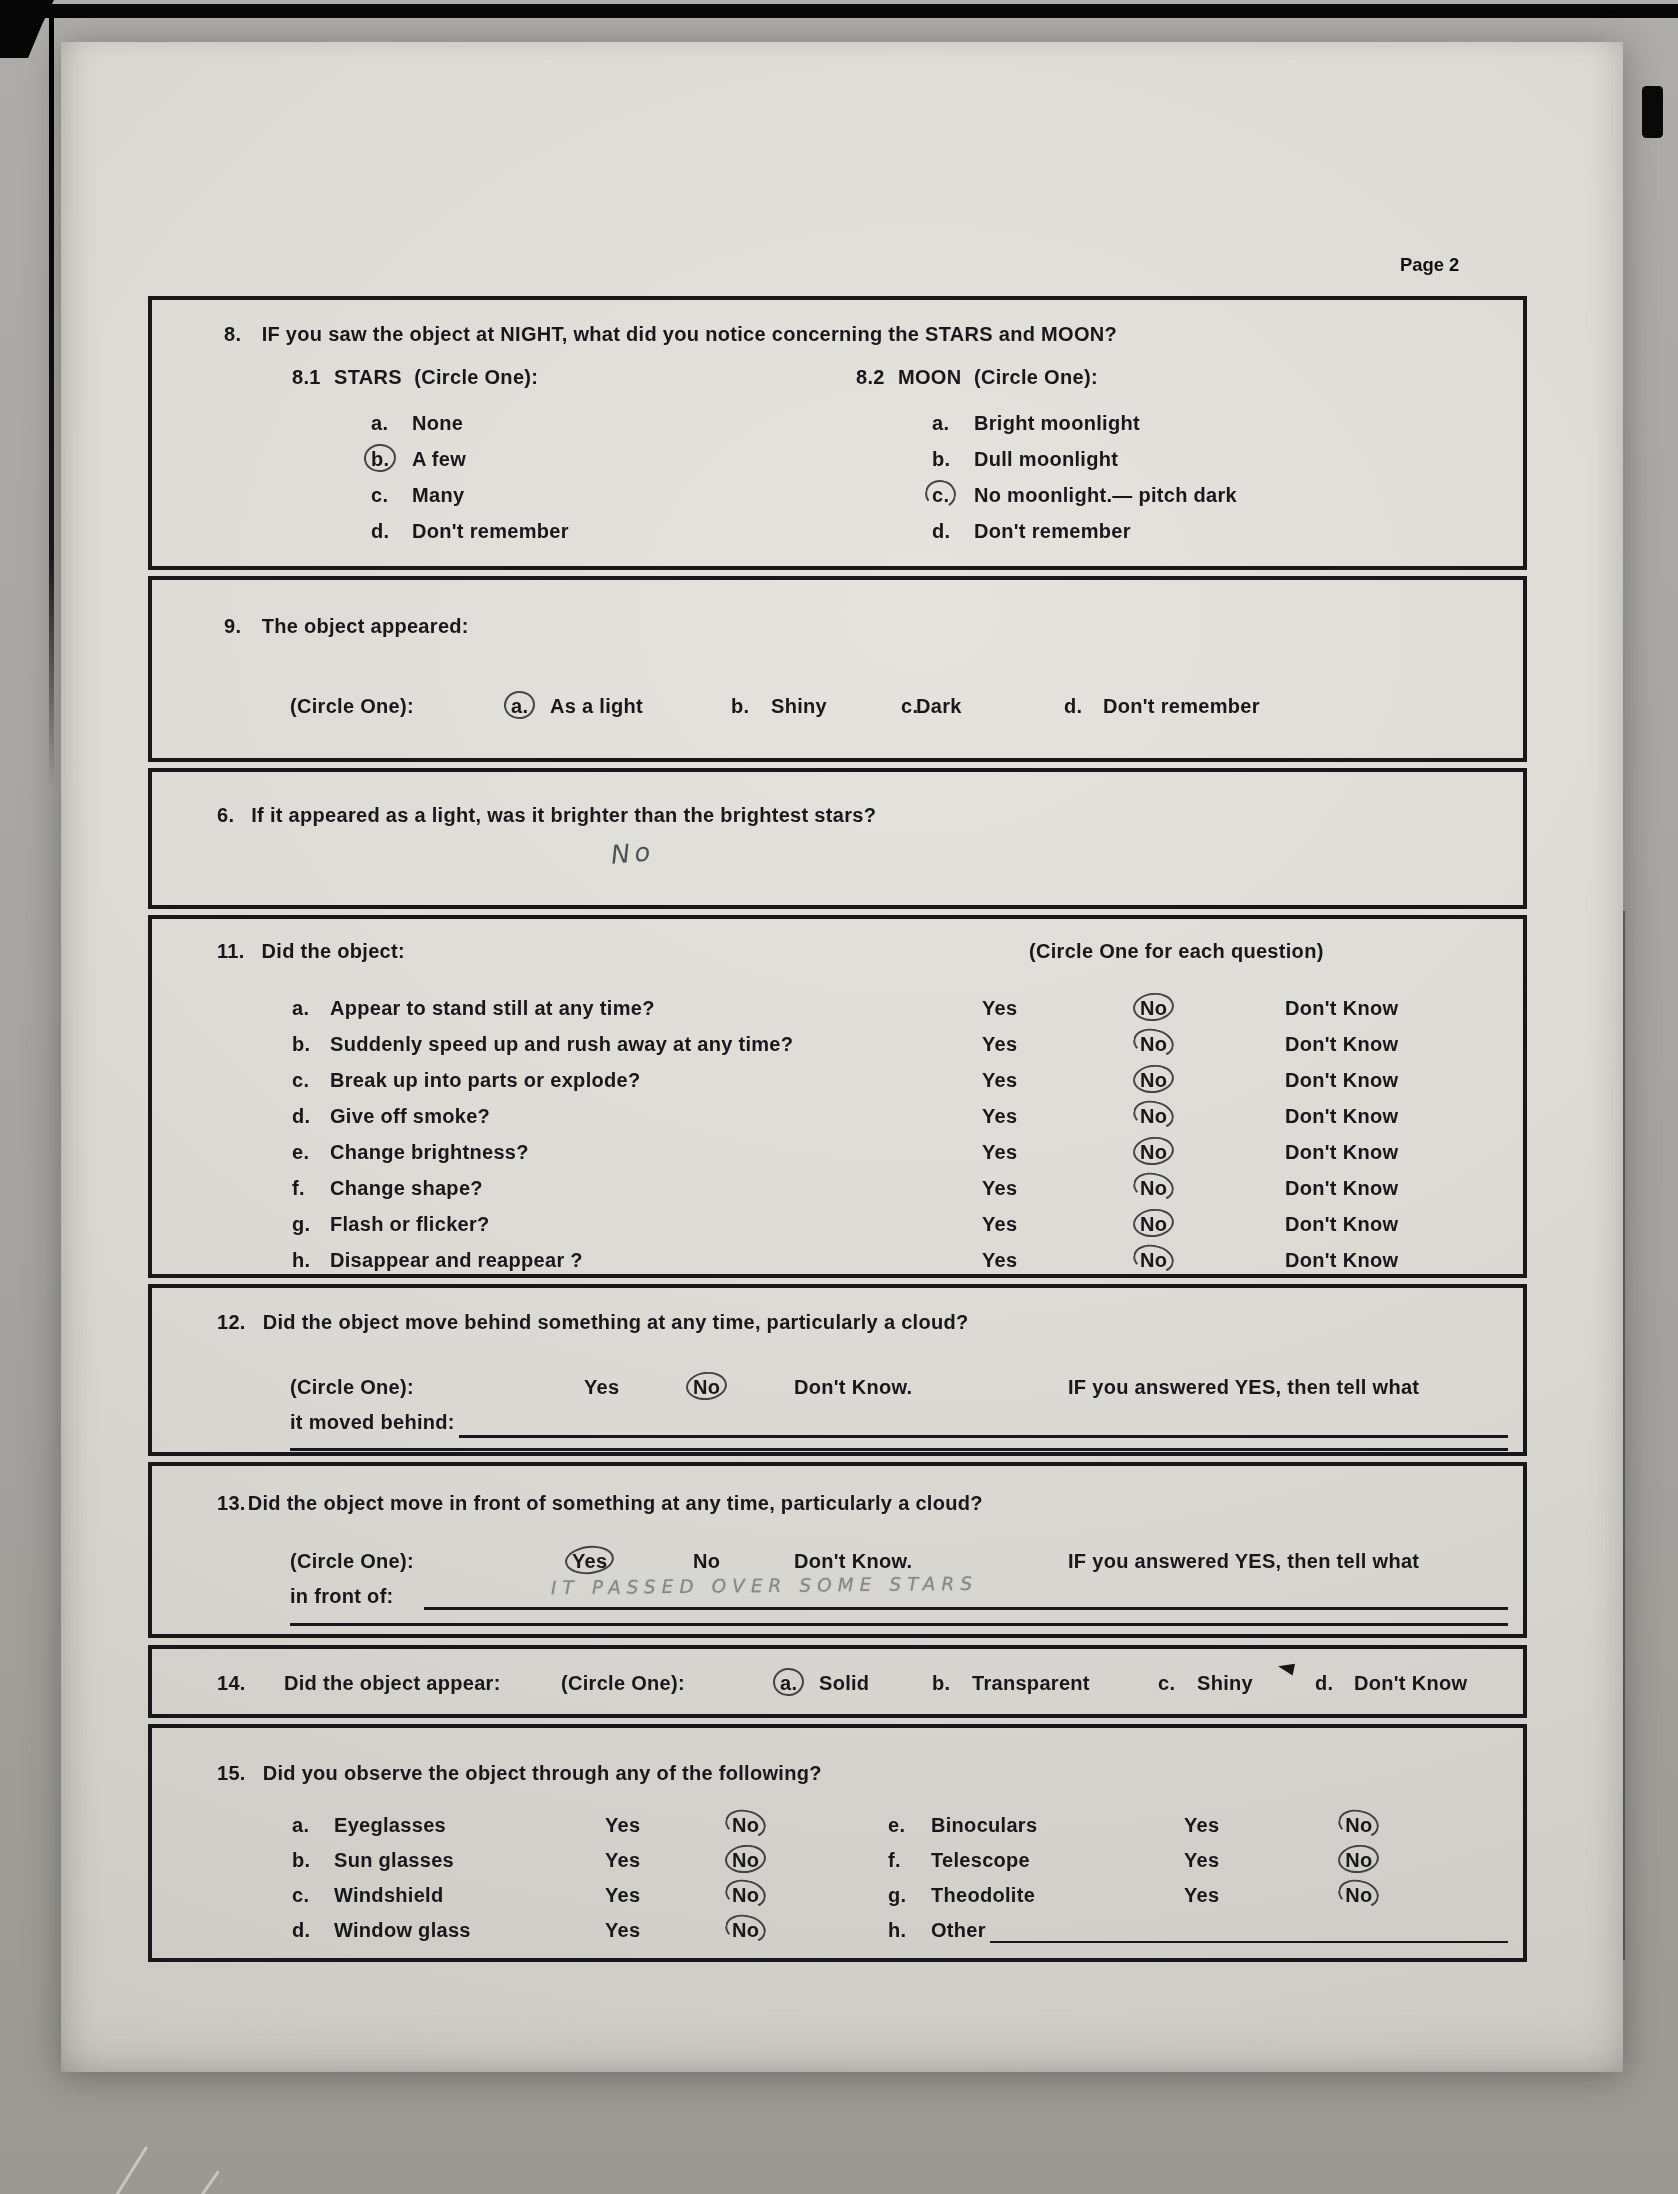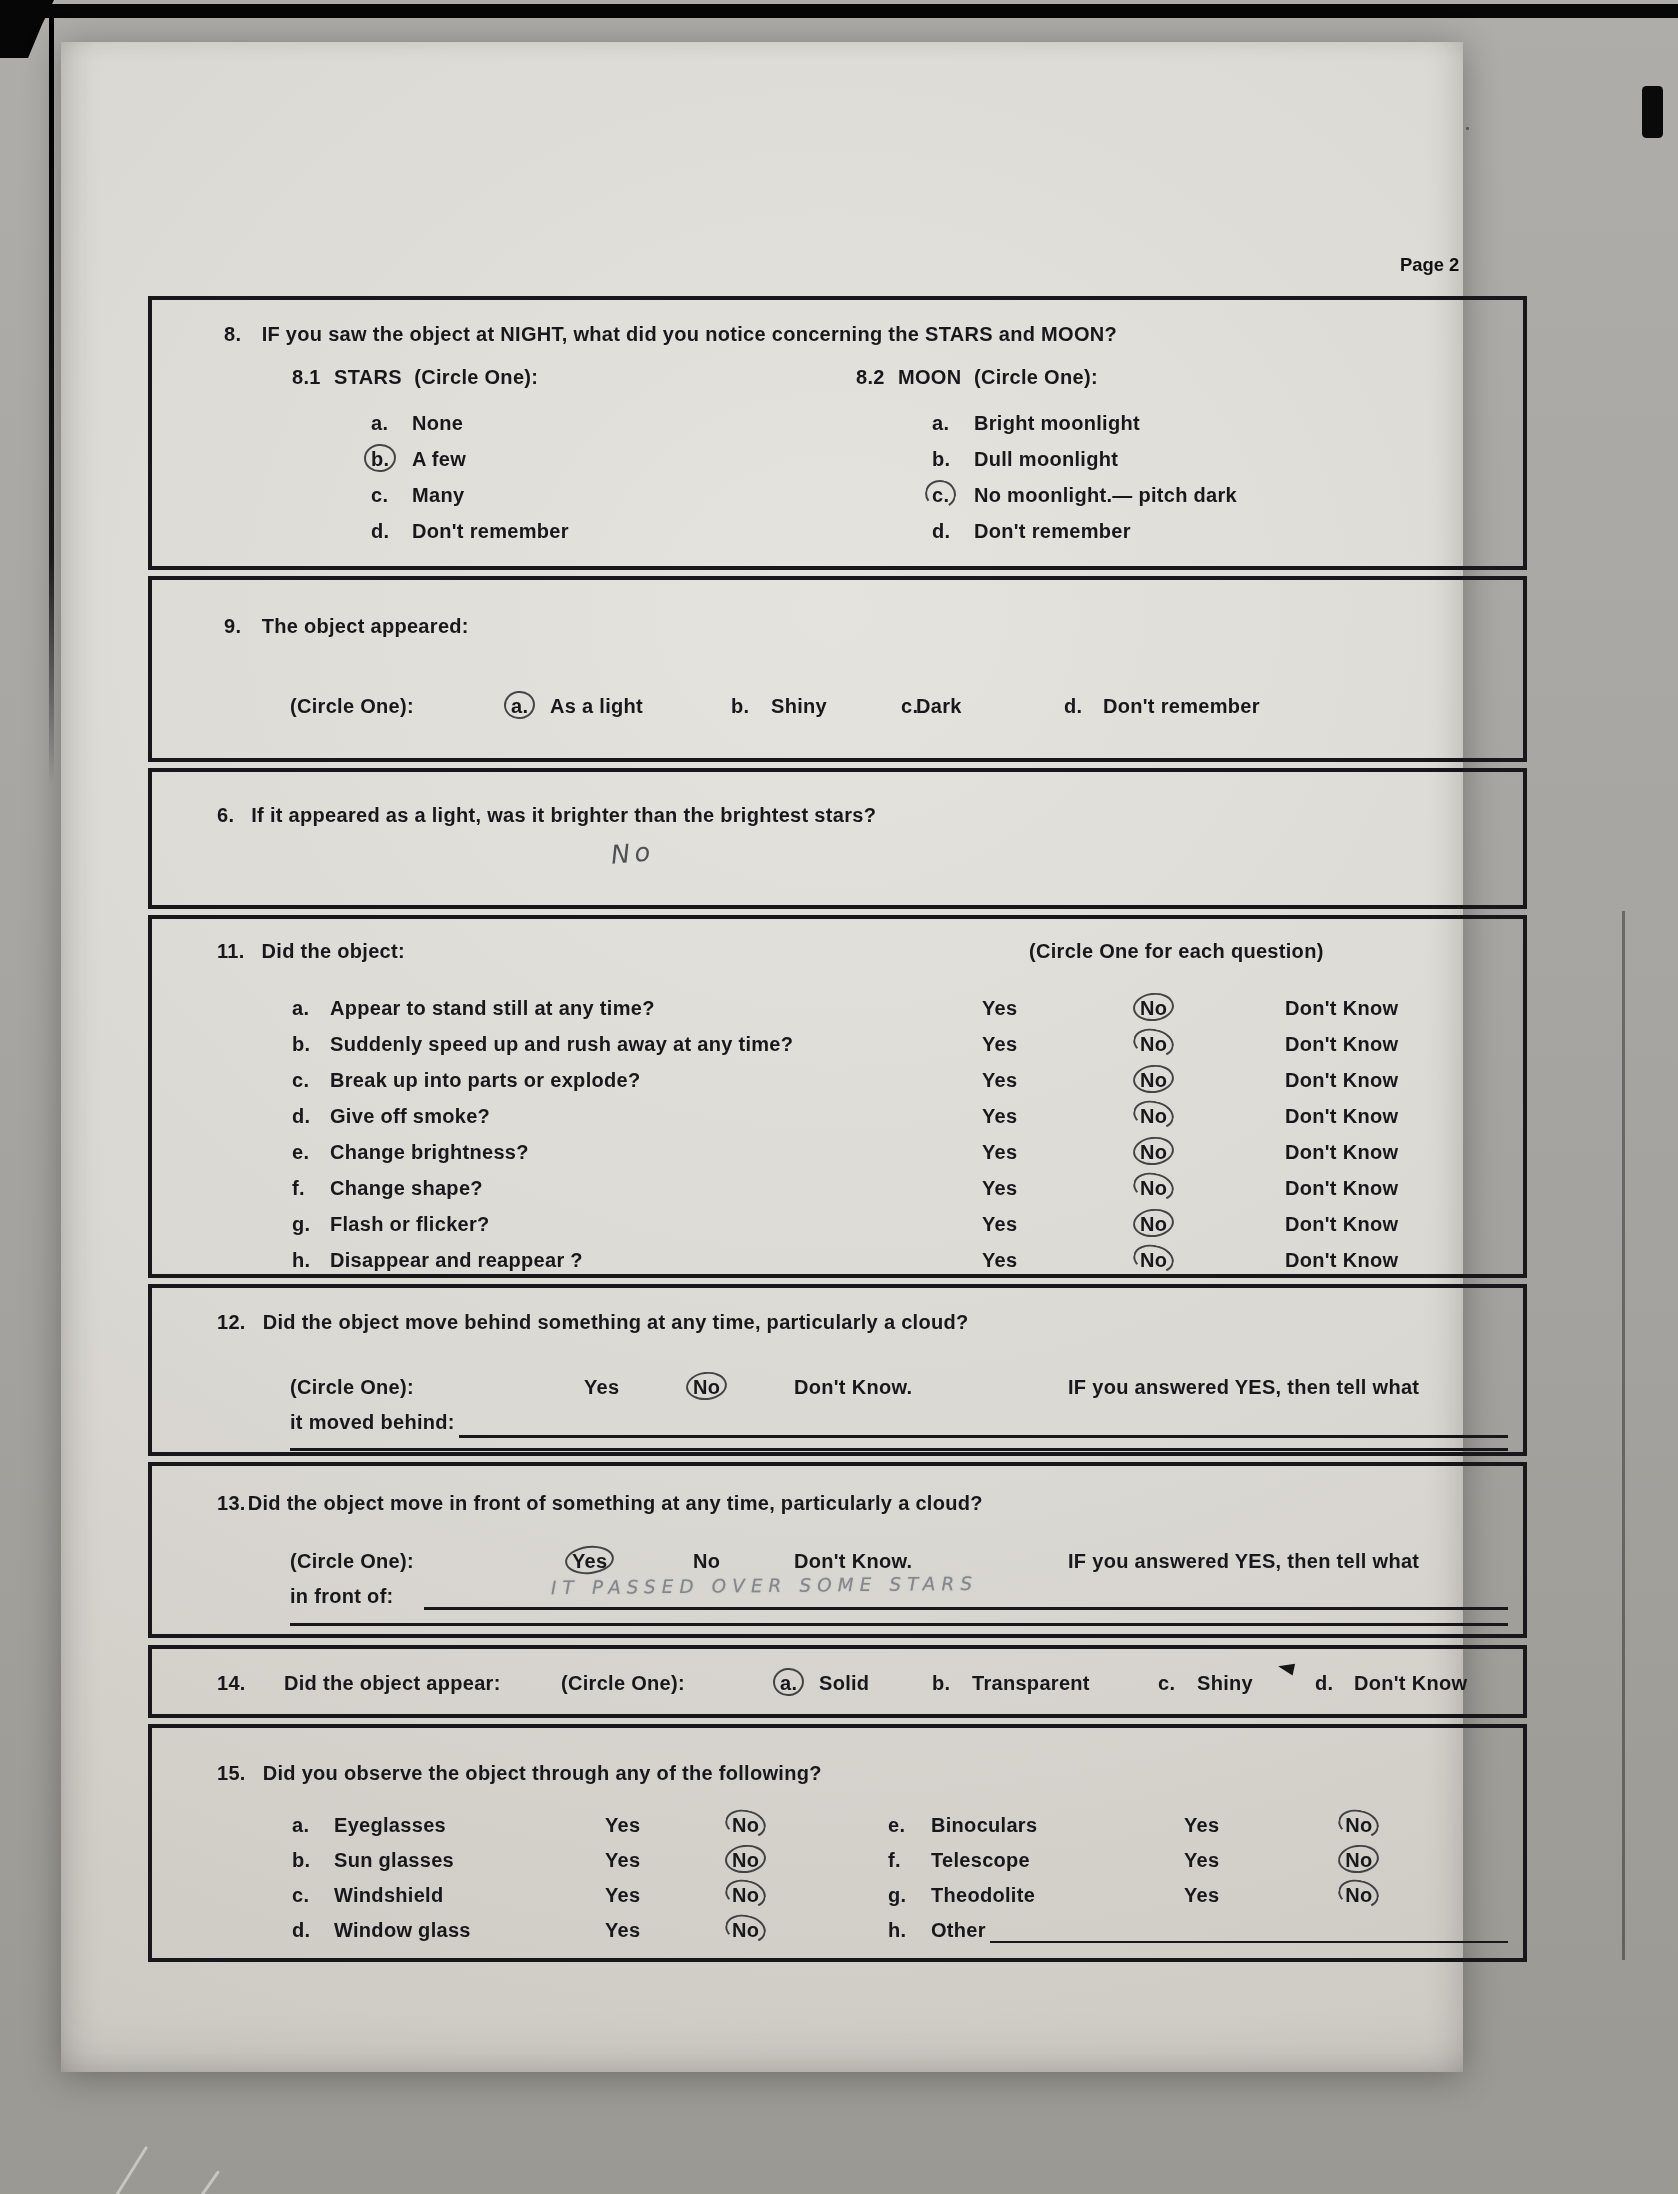"Page 2" .paper { width: 1402px -> 1562px }
